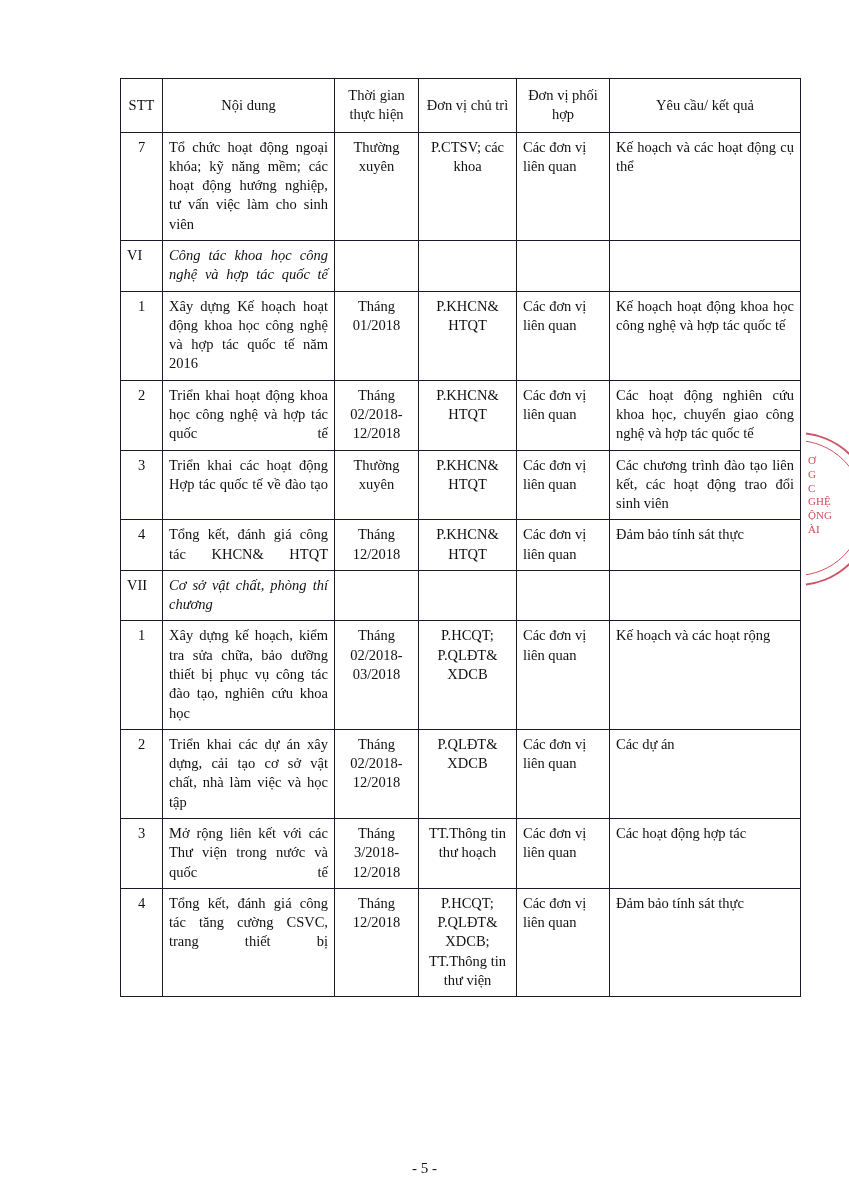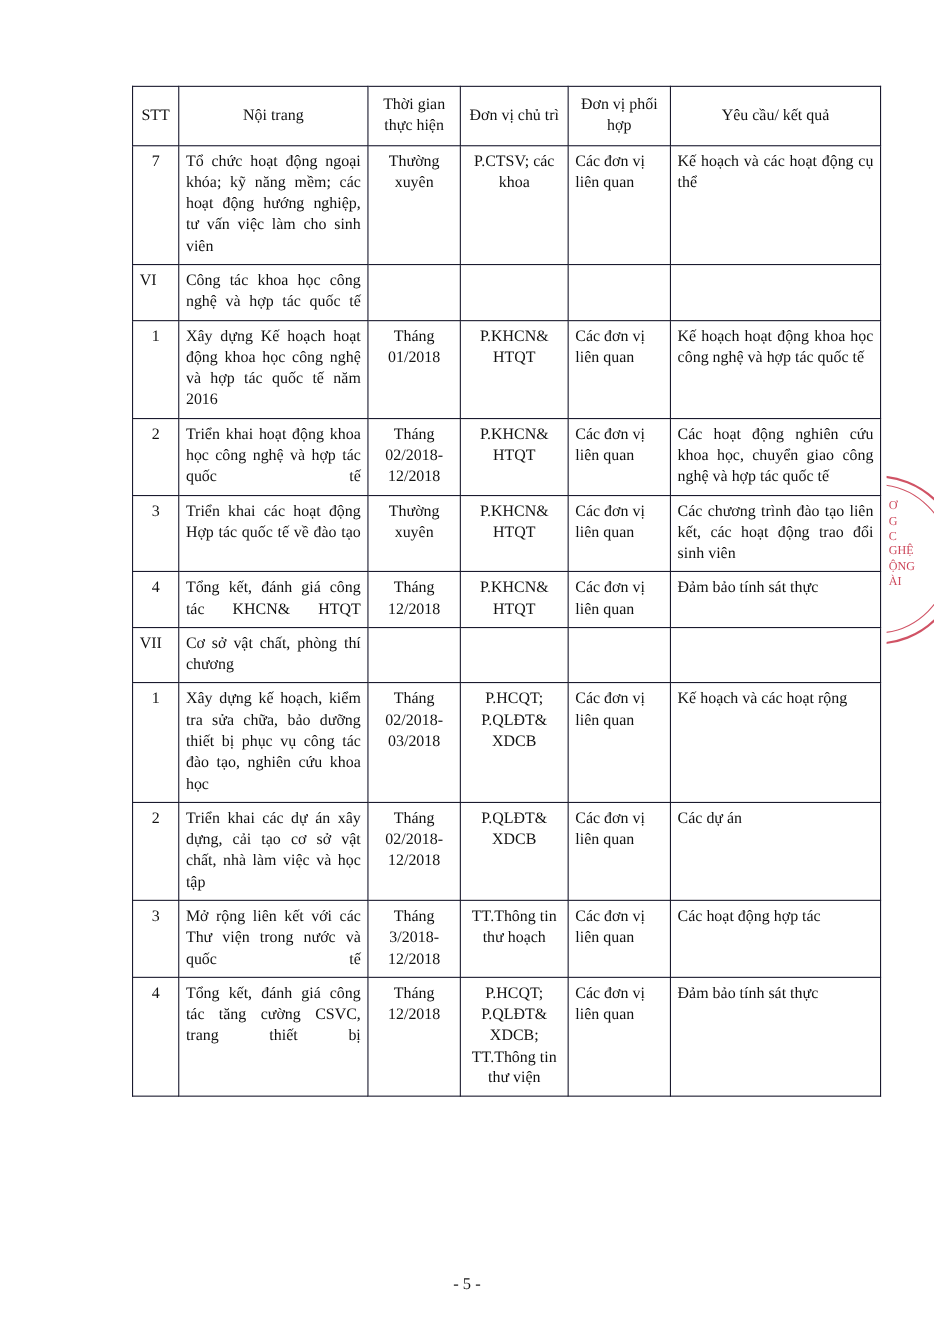"Nội trang" td { text: trang -> dung }
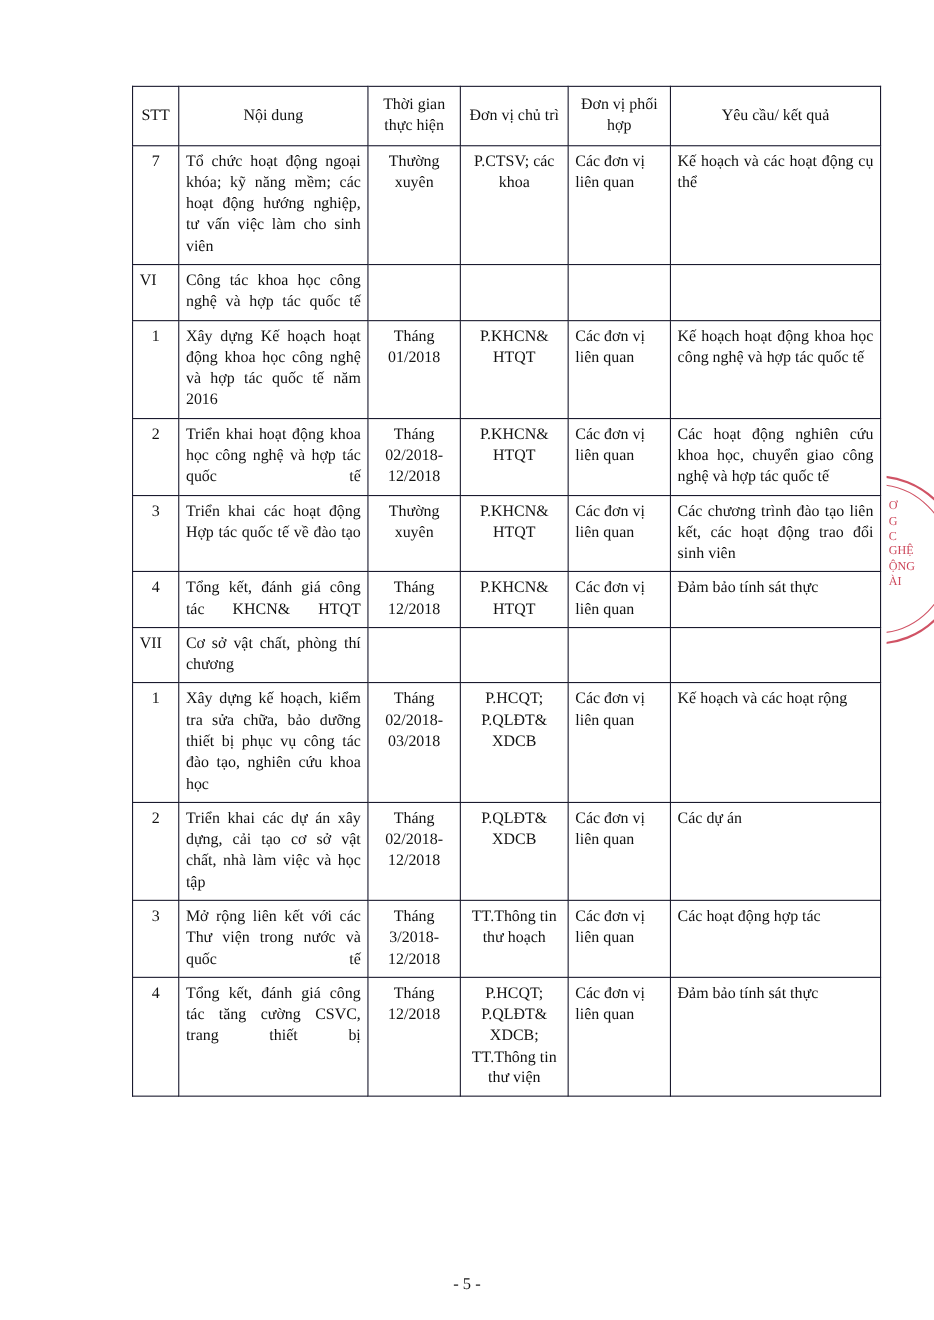"Công tác khoa học công" .section-title { font-style: none -> italic }
